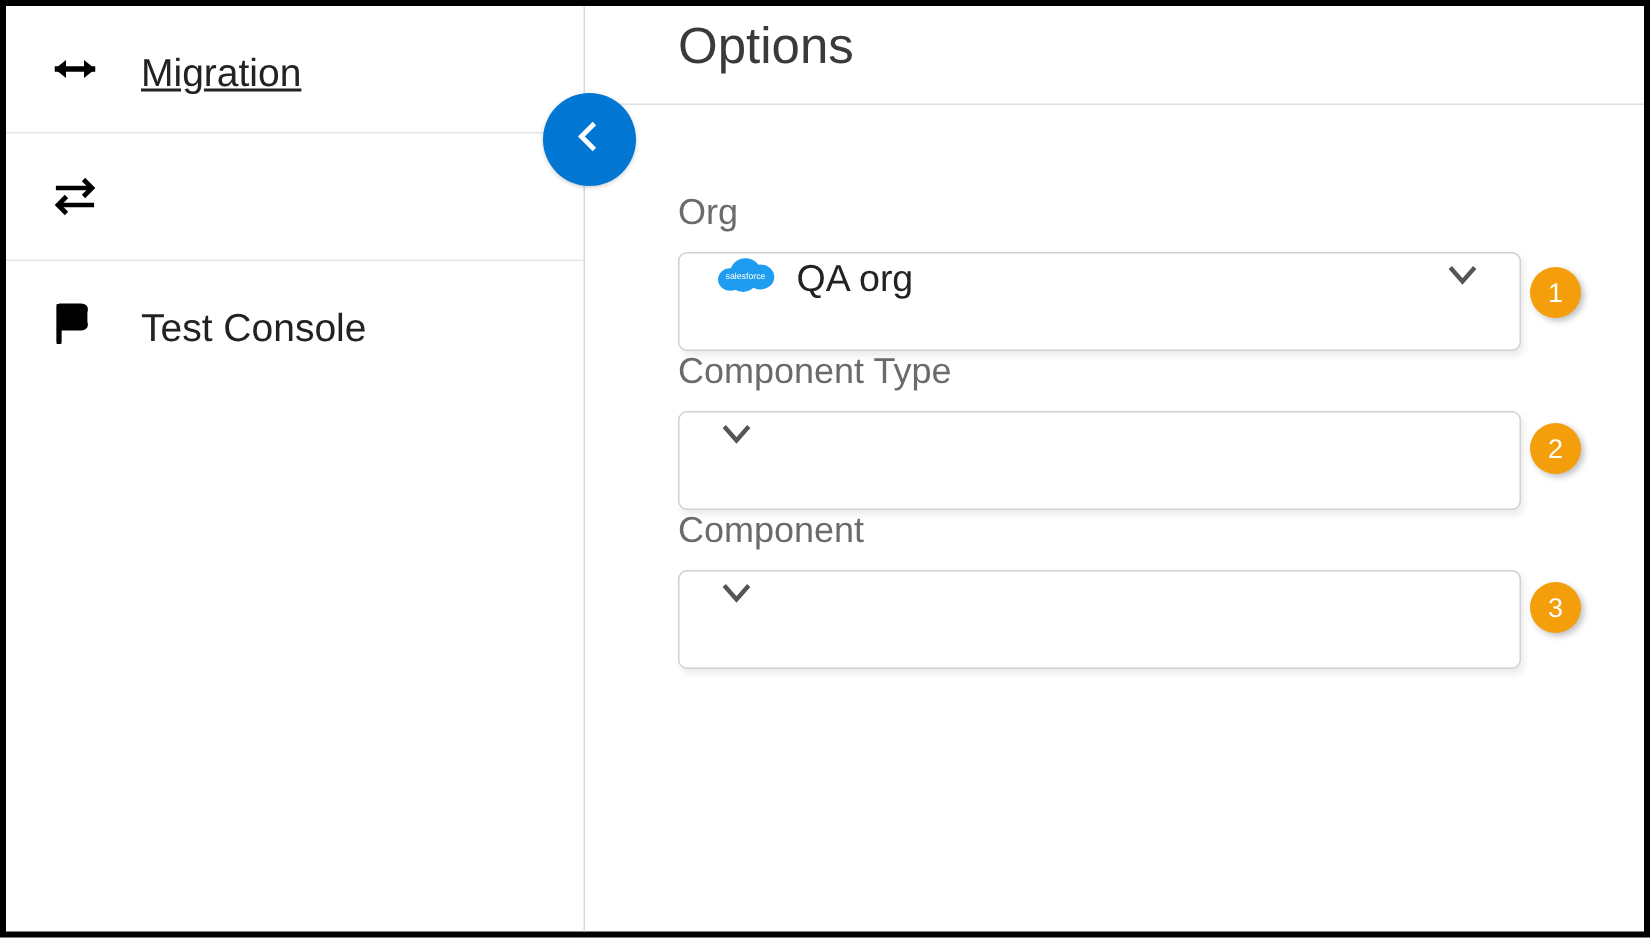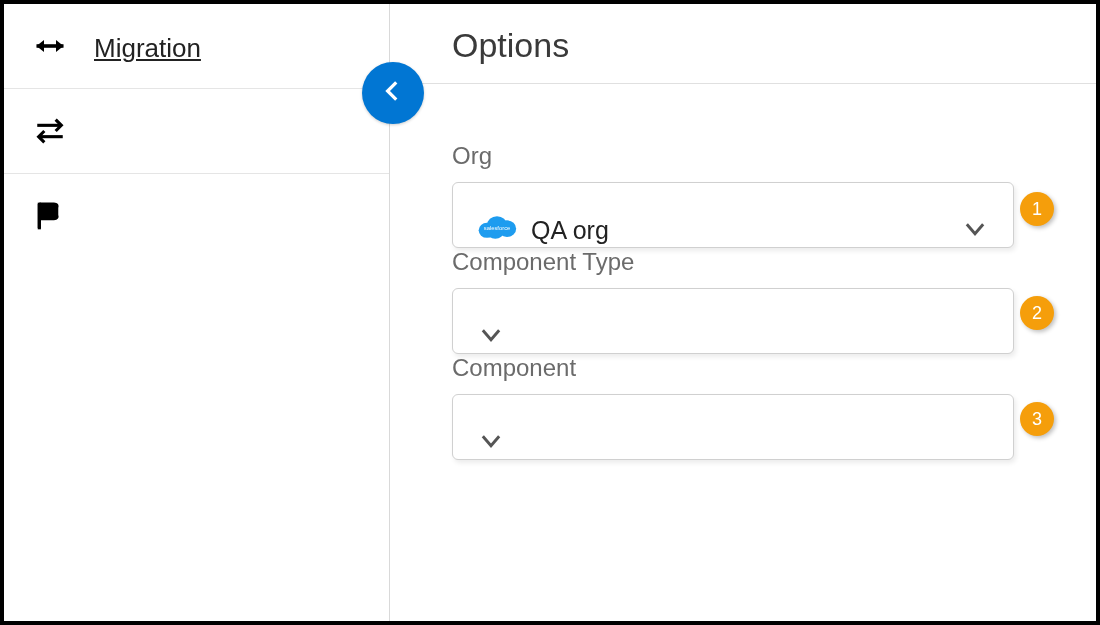"Options" .main { padding: 22px 44px 0 62px -> 8px 44px 0 62px }
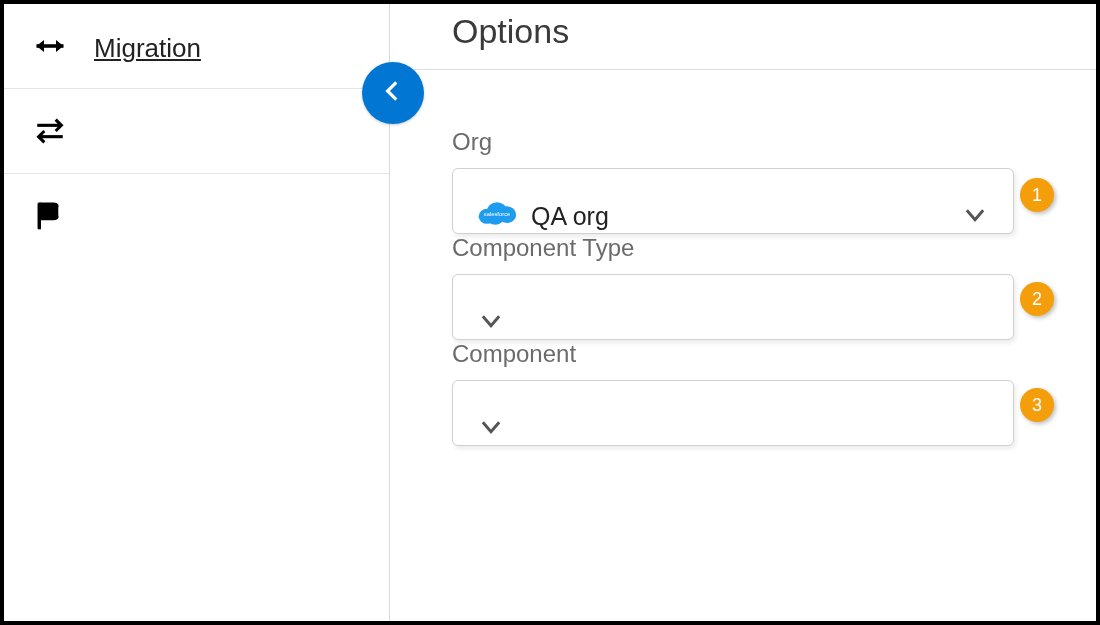"QA org" .dropdown { align-items: flex-end -> flex-start }
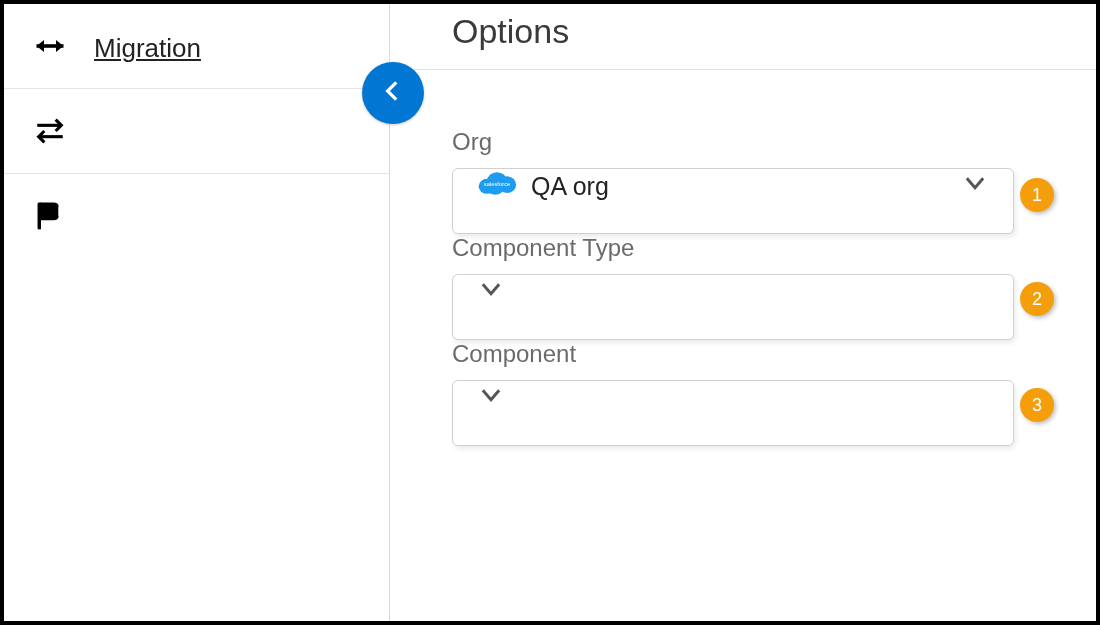"Test Console" span.label { html: none -> <span>Test Console</span> }
